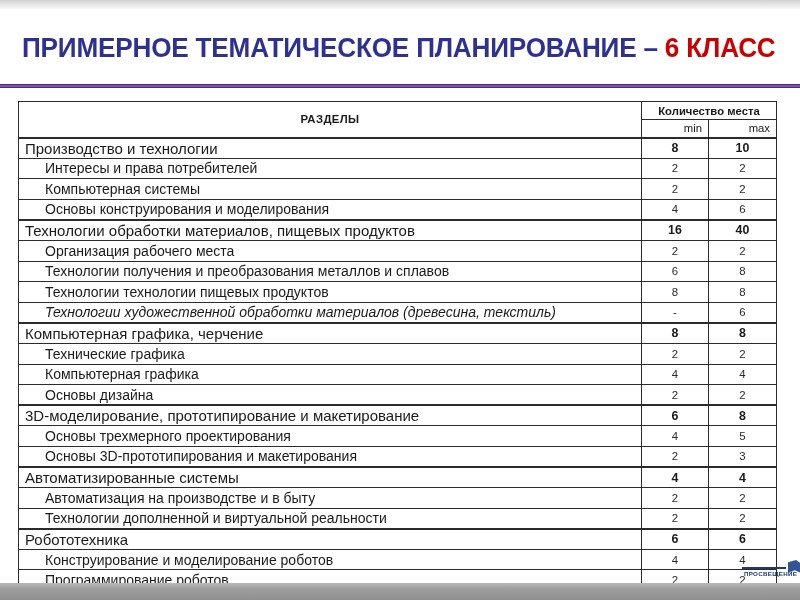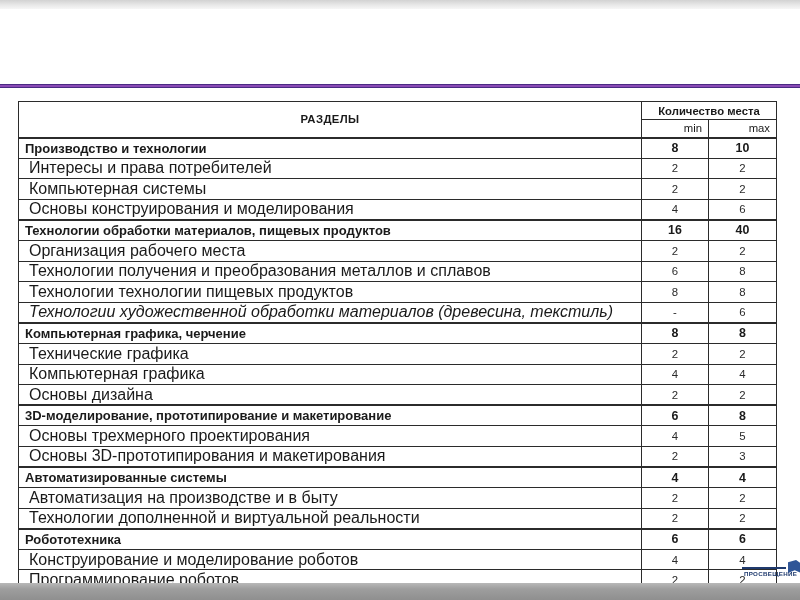"ПРИМЕРНОЕ ТЕМАТИЧЕСКОЕ ПЛАНИРОВАНИЕ – 6" div.title-wrap { html: none -> <div> <div><span>ПРИМЕРНОЕ ТЕМАТИЧЕСКОЕ ПЛАНИРОВАНИЕ – </span><span>6 КЛАСС</span></div> </div> }
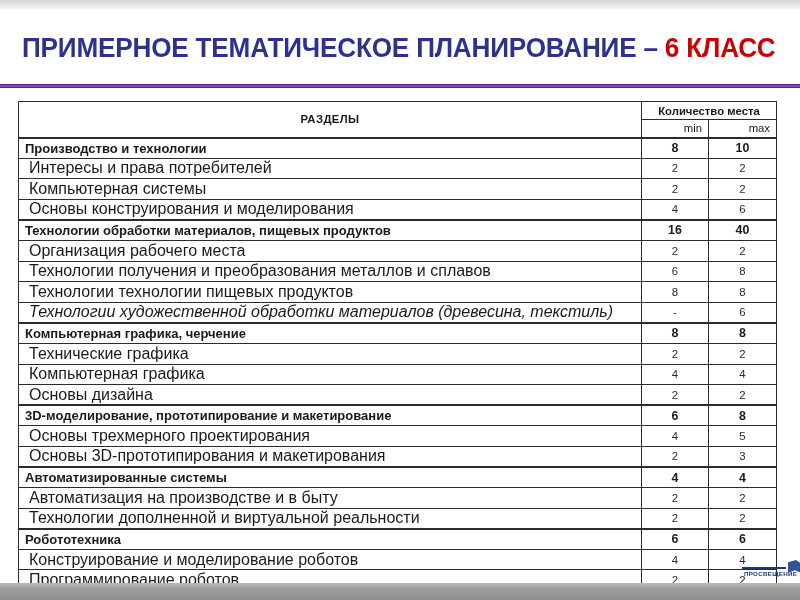"Производство и технологии" tr.section td.name { font-size: 13px -> 15px; font-weight: bold -> normal }
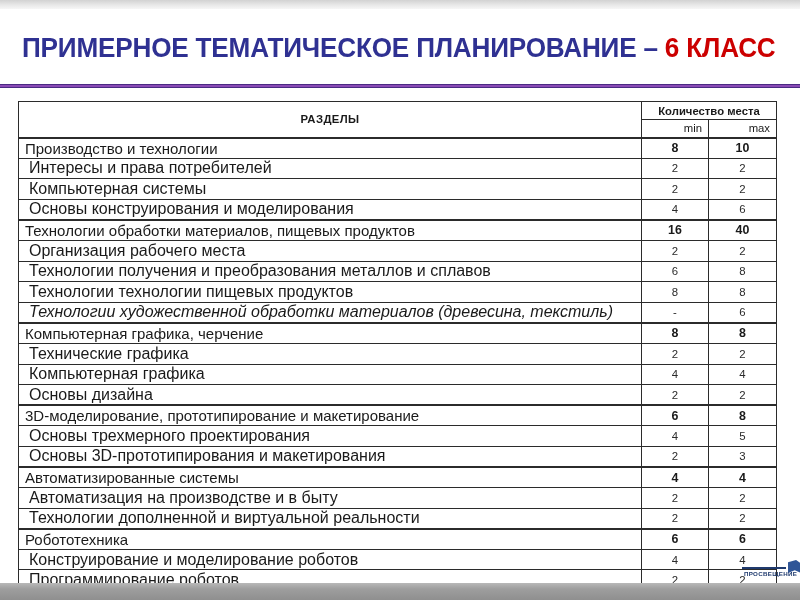"Интересы и права потребителей" tr.sub td.name { font-size: 16px -> 14px; padding-left: 10px -> 26px }
